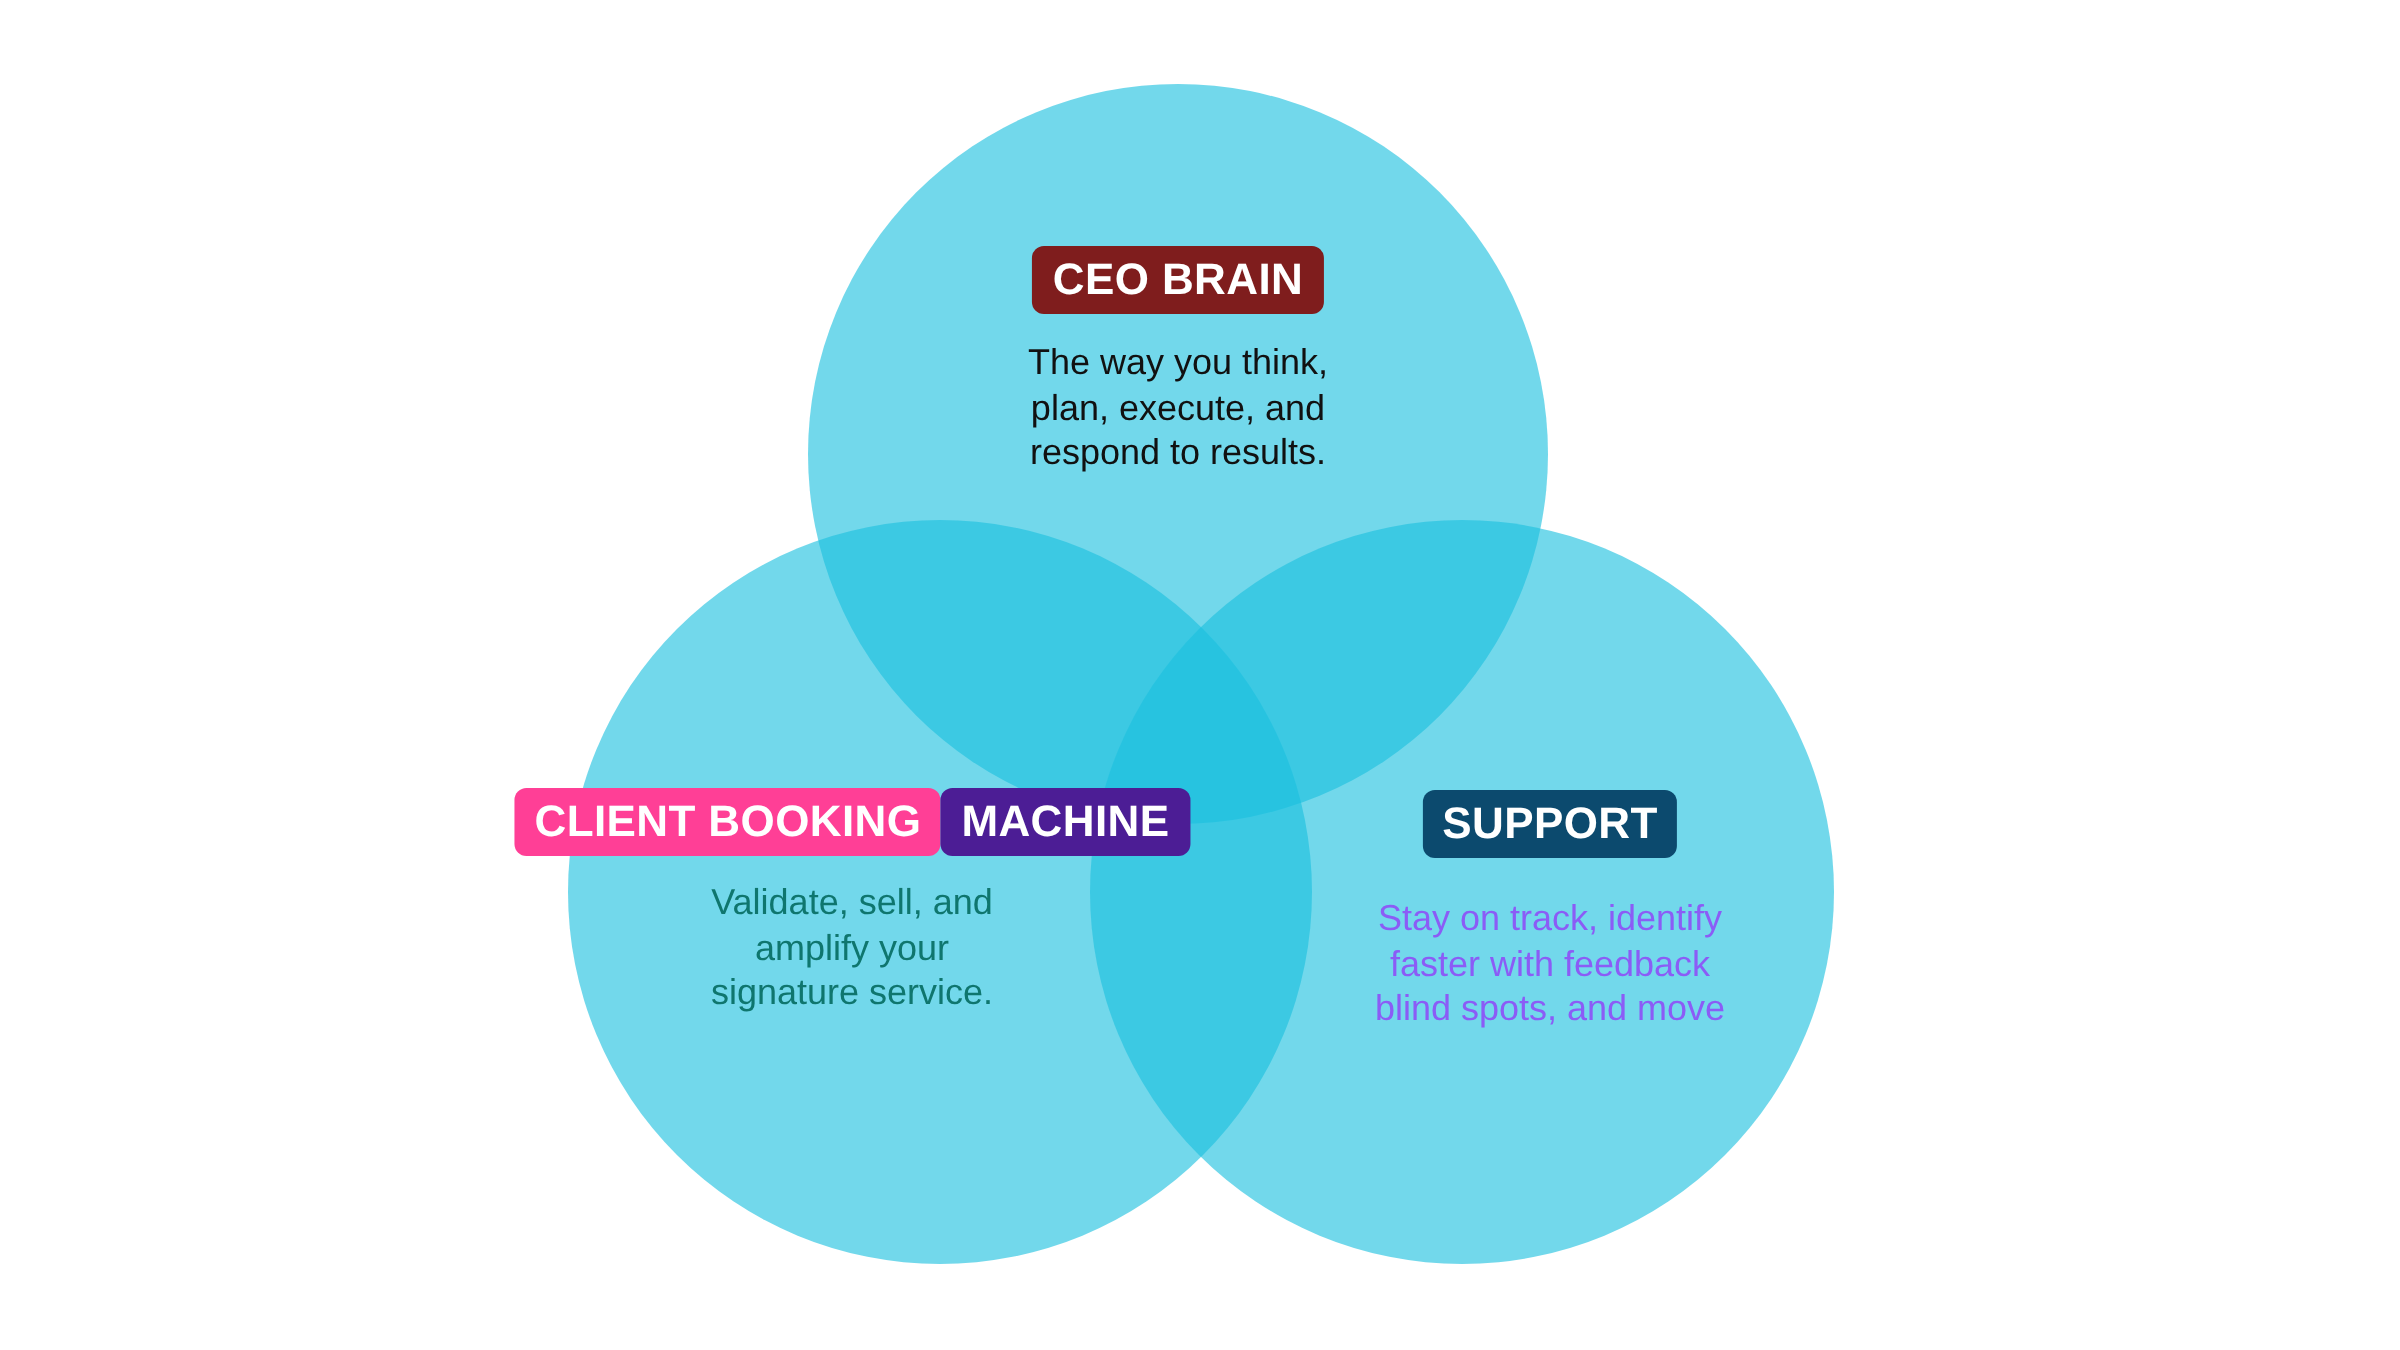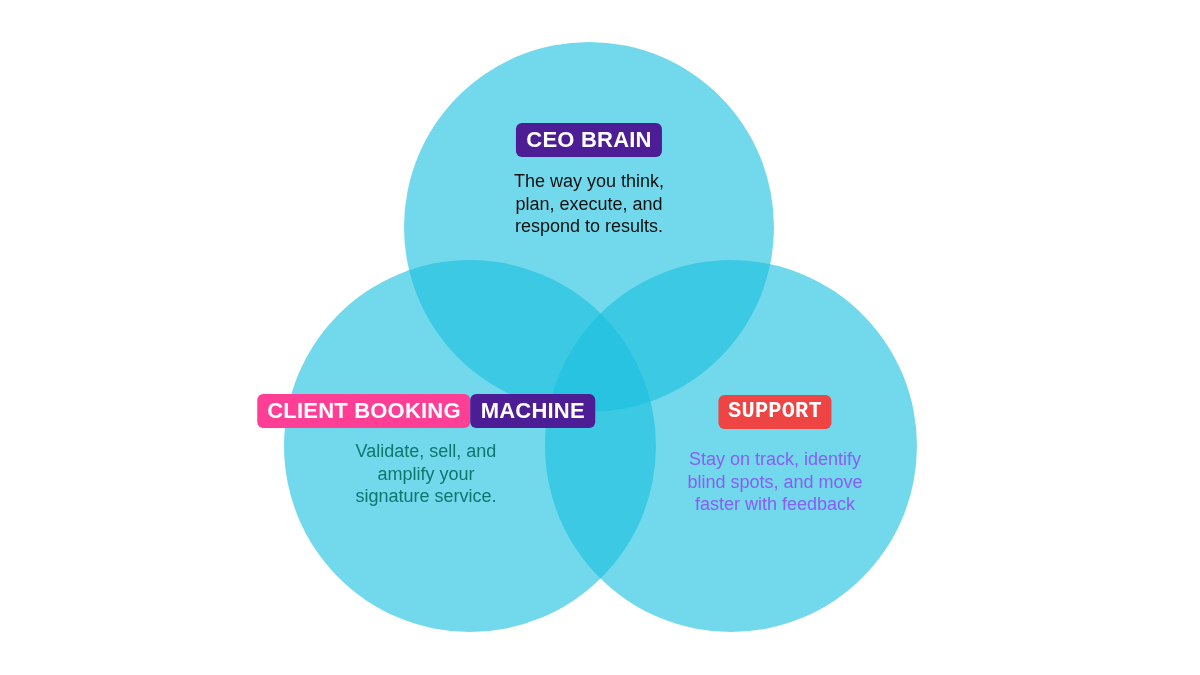"CEO BRAIN" span.tag { background: #4c1d95 -> #7f1d1d }
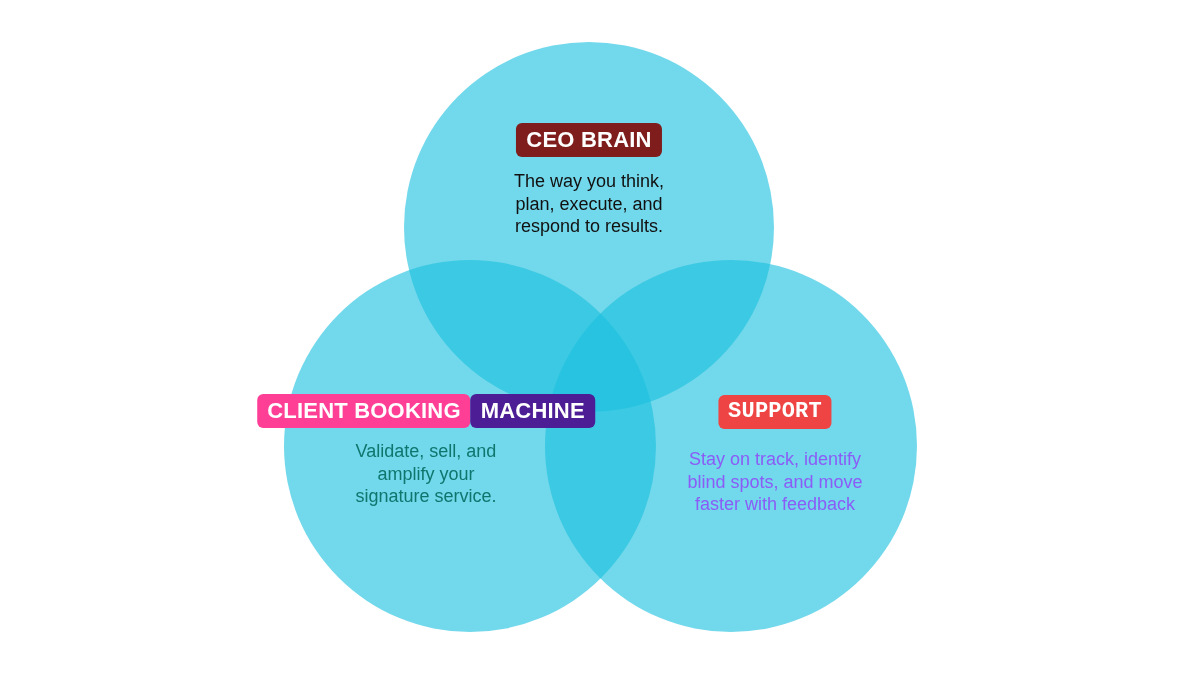"SUPPORT" span.tag { background: #ef4444 -> #0c4a6e; font-family: Liberation Mono, monospace -> none }
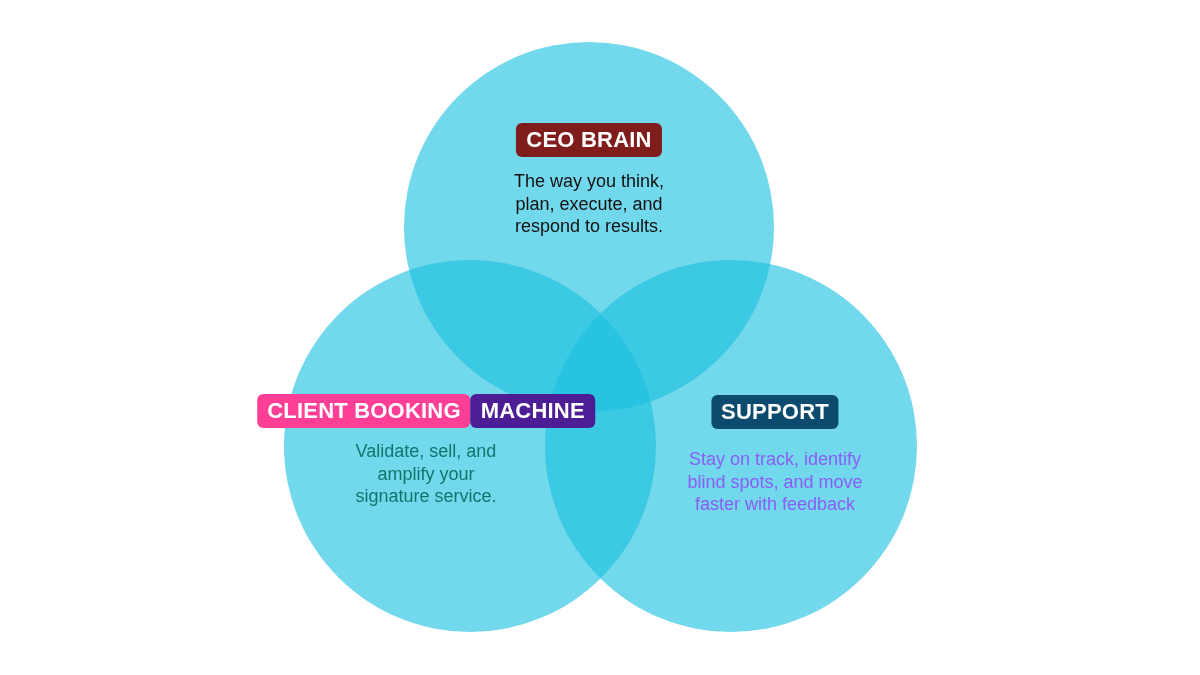"blind spots, and move" div { order: before "faster with feedback" -> after "faster with feedback" }
